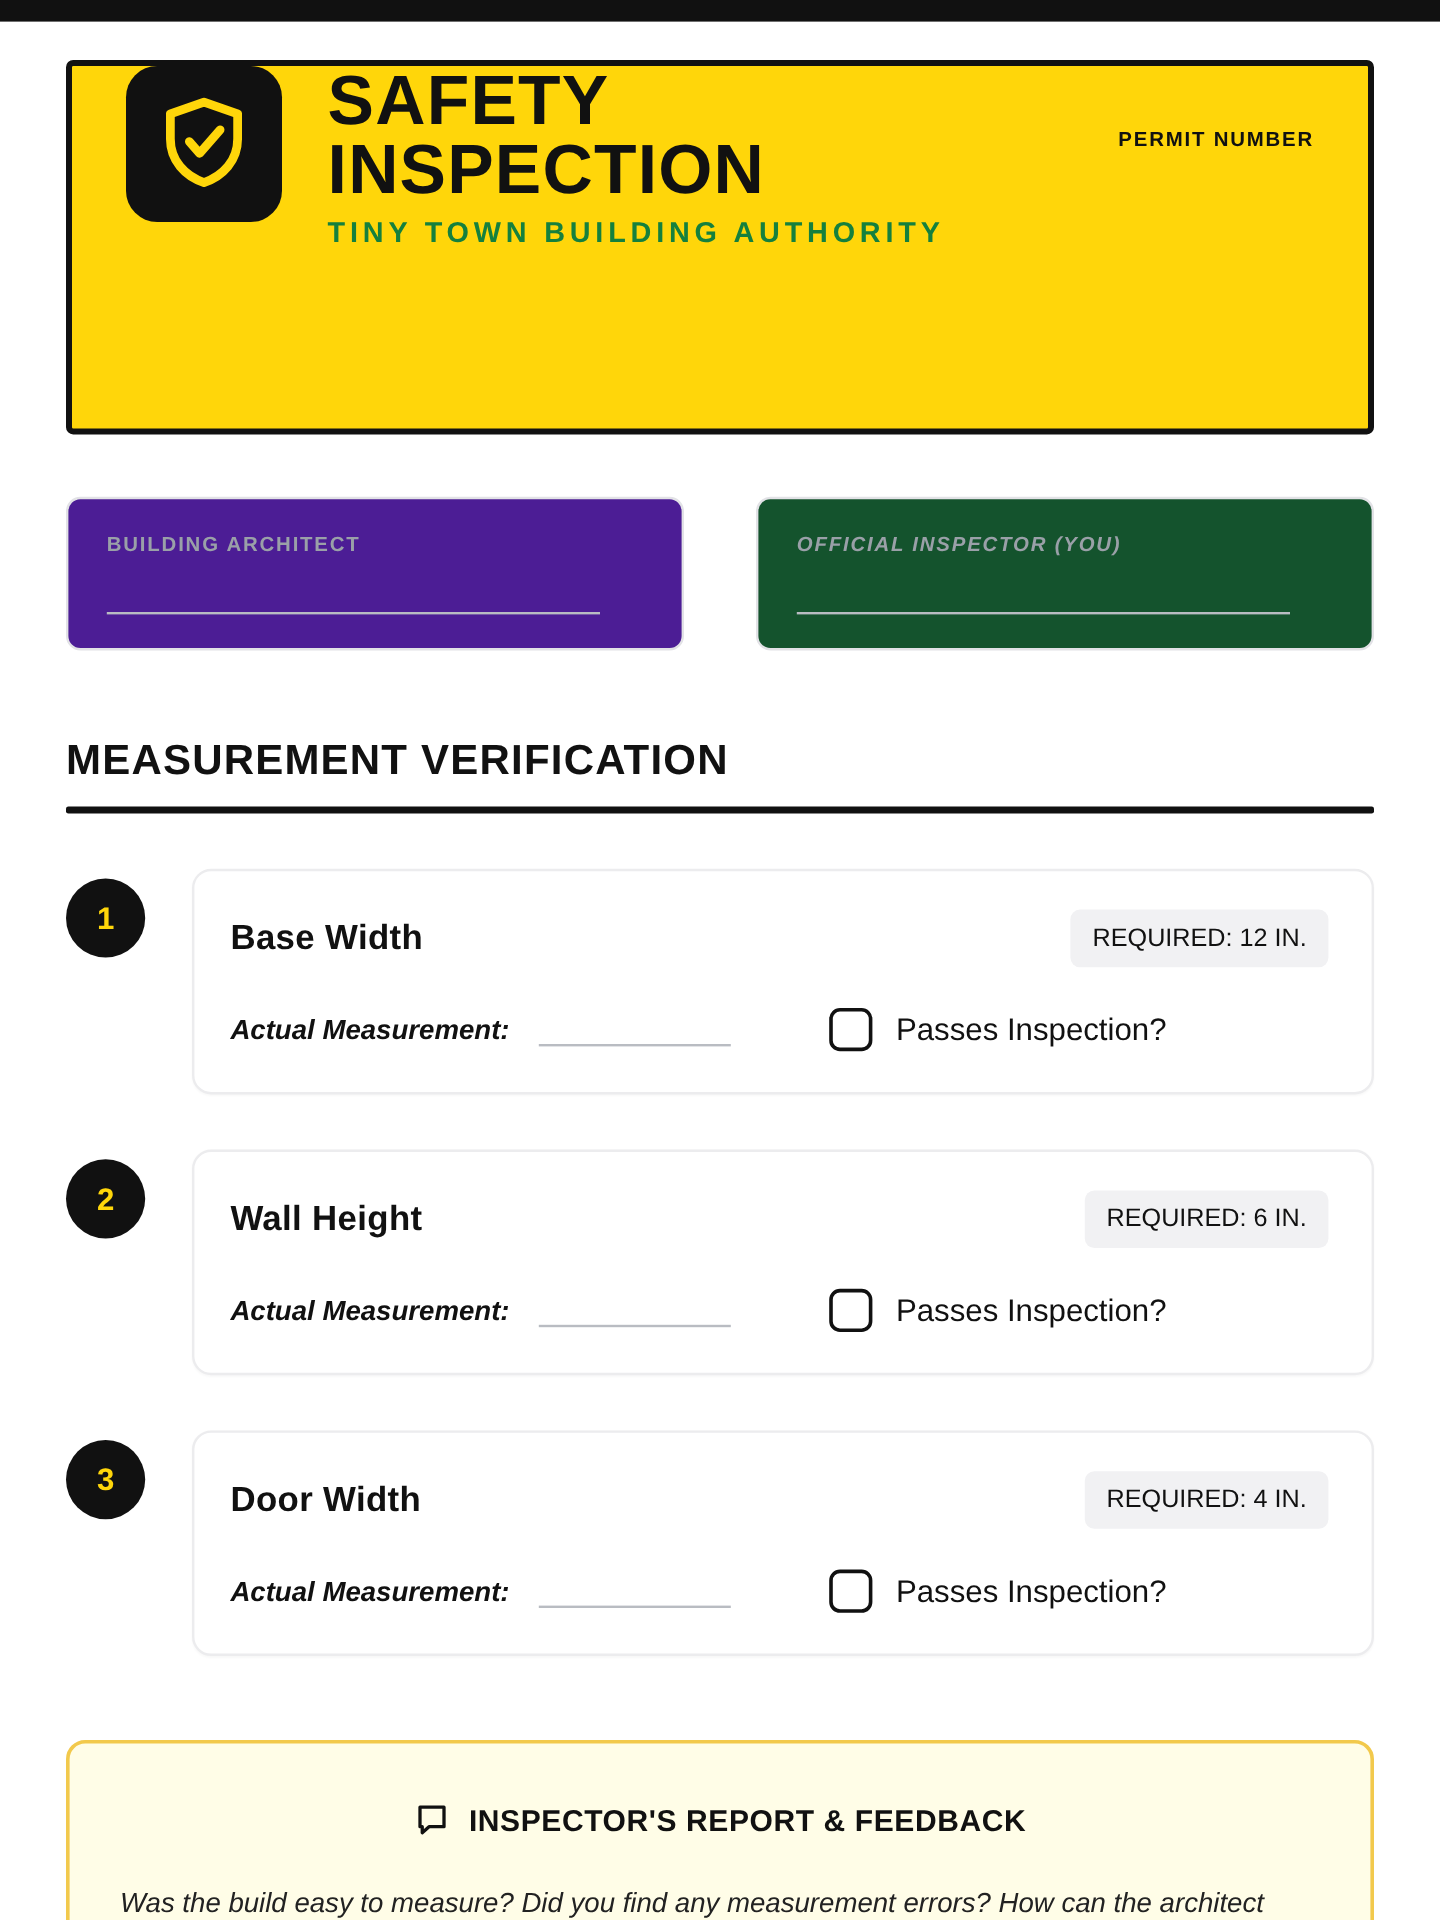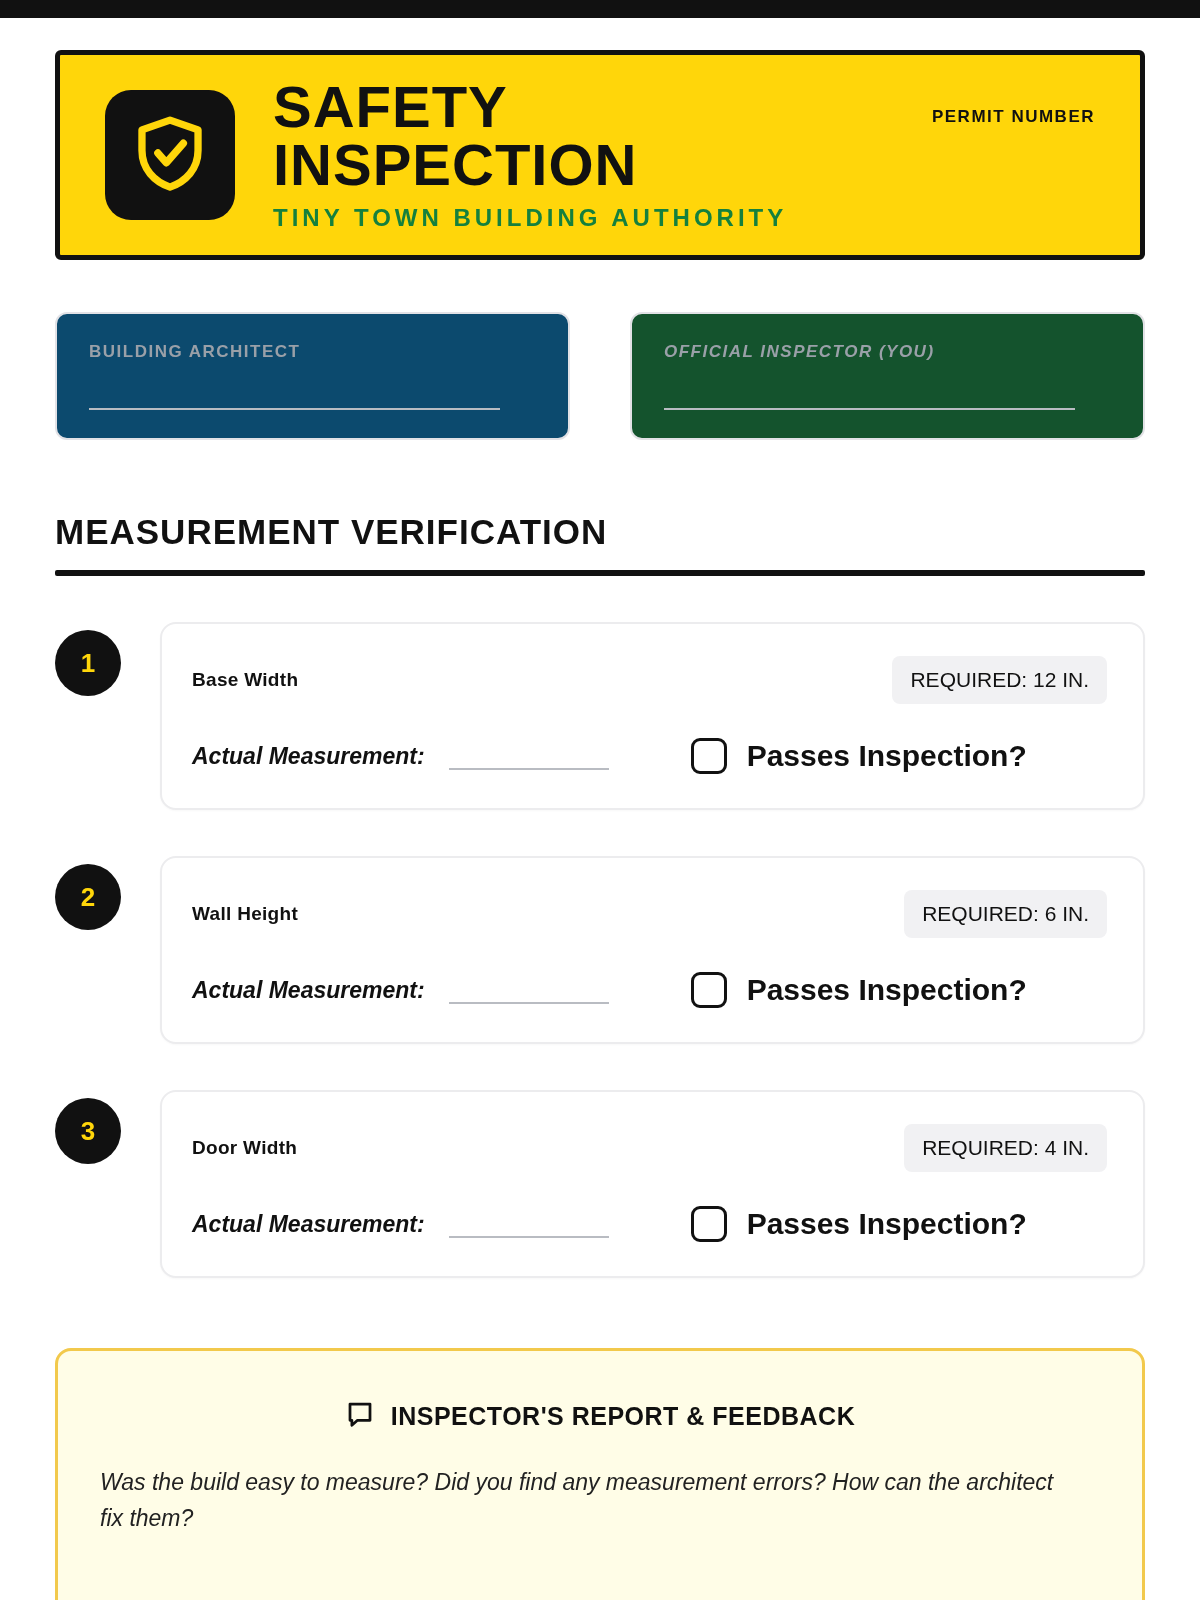"SAFETY" .header-card { align-items: center -> flex-start; height: 210px -> 312px }
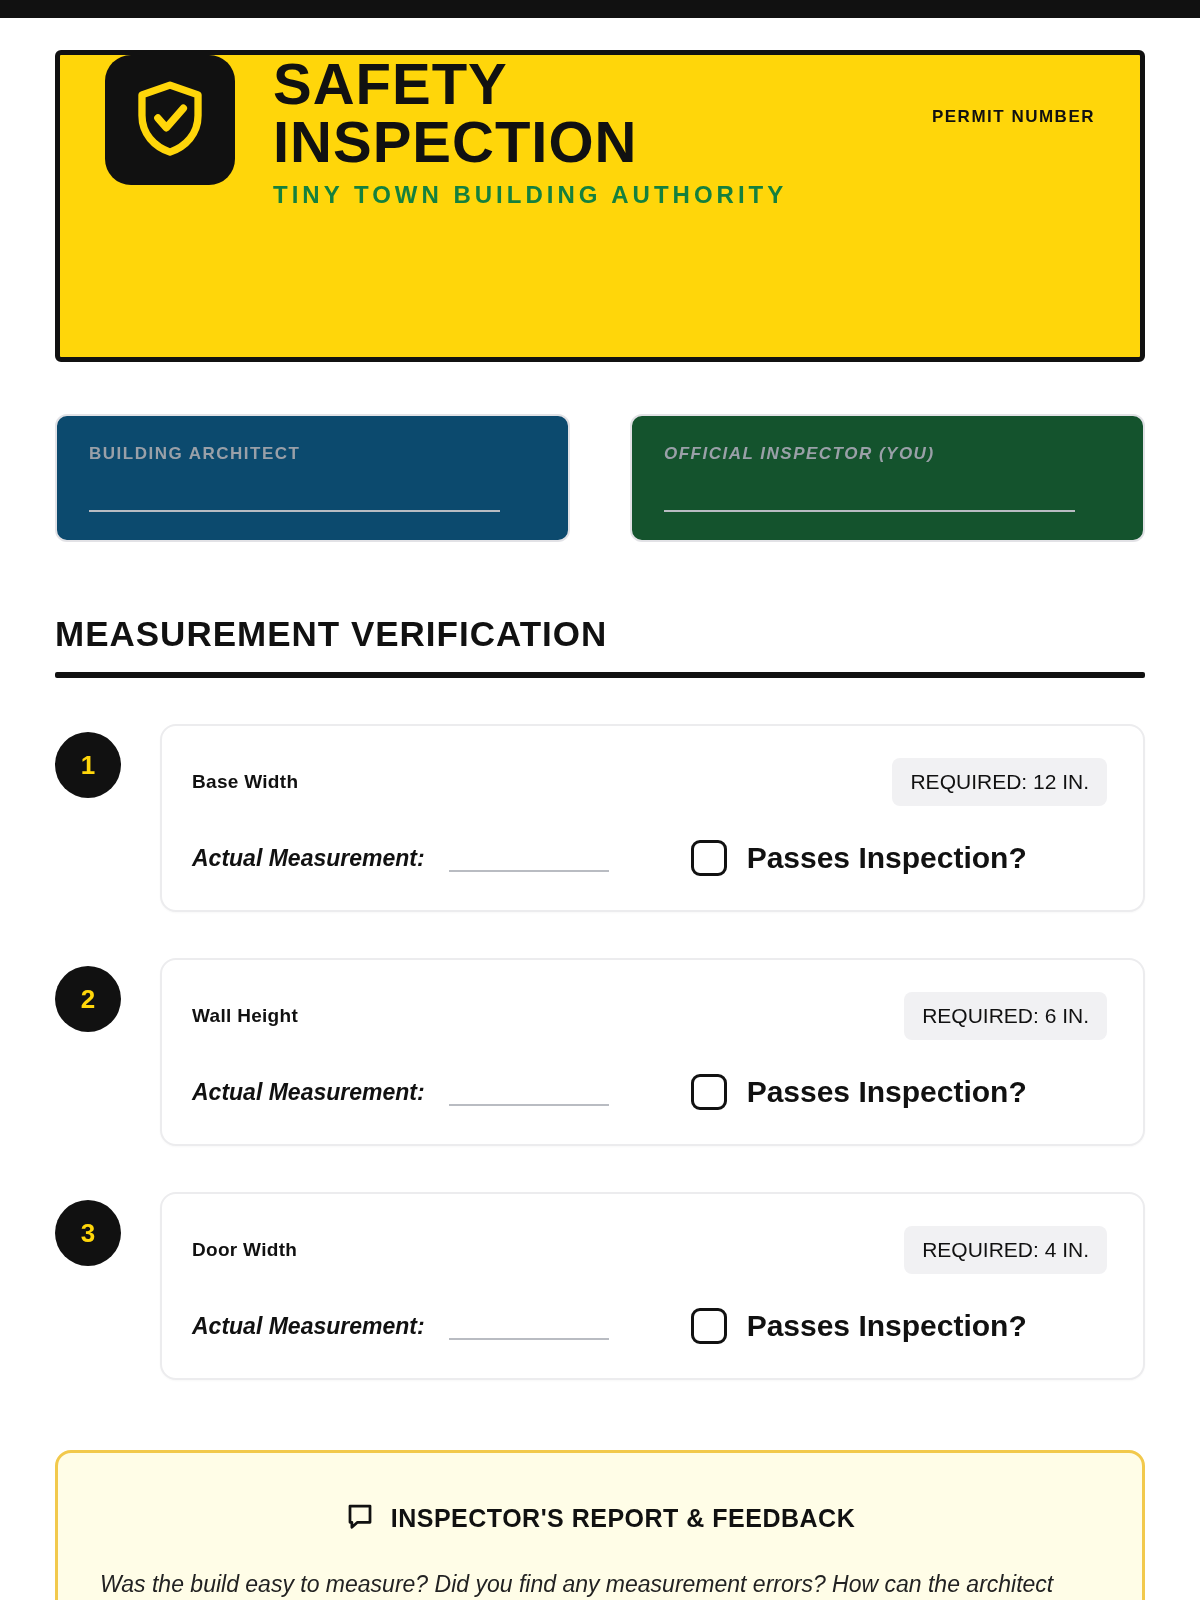"BUILDING ARCHITECT" .party-card { background: #0c4a6e -> #4c1d95 }
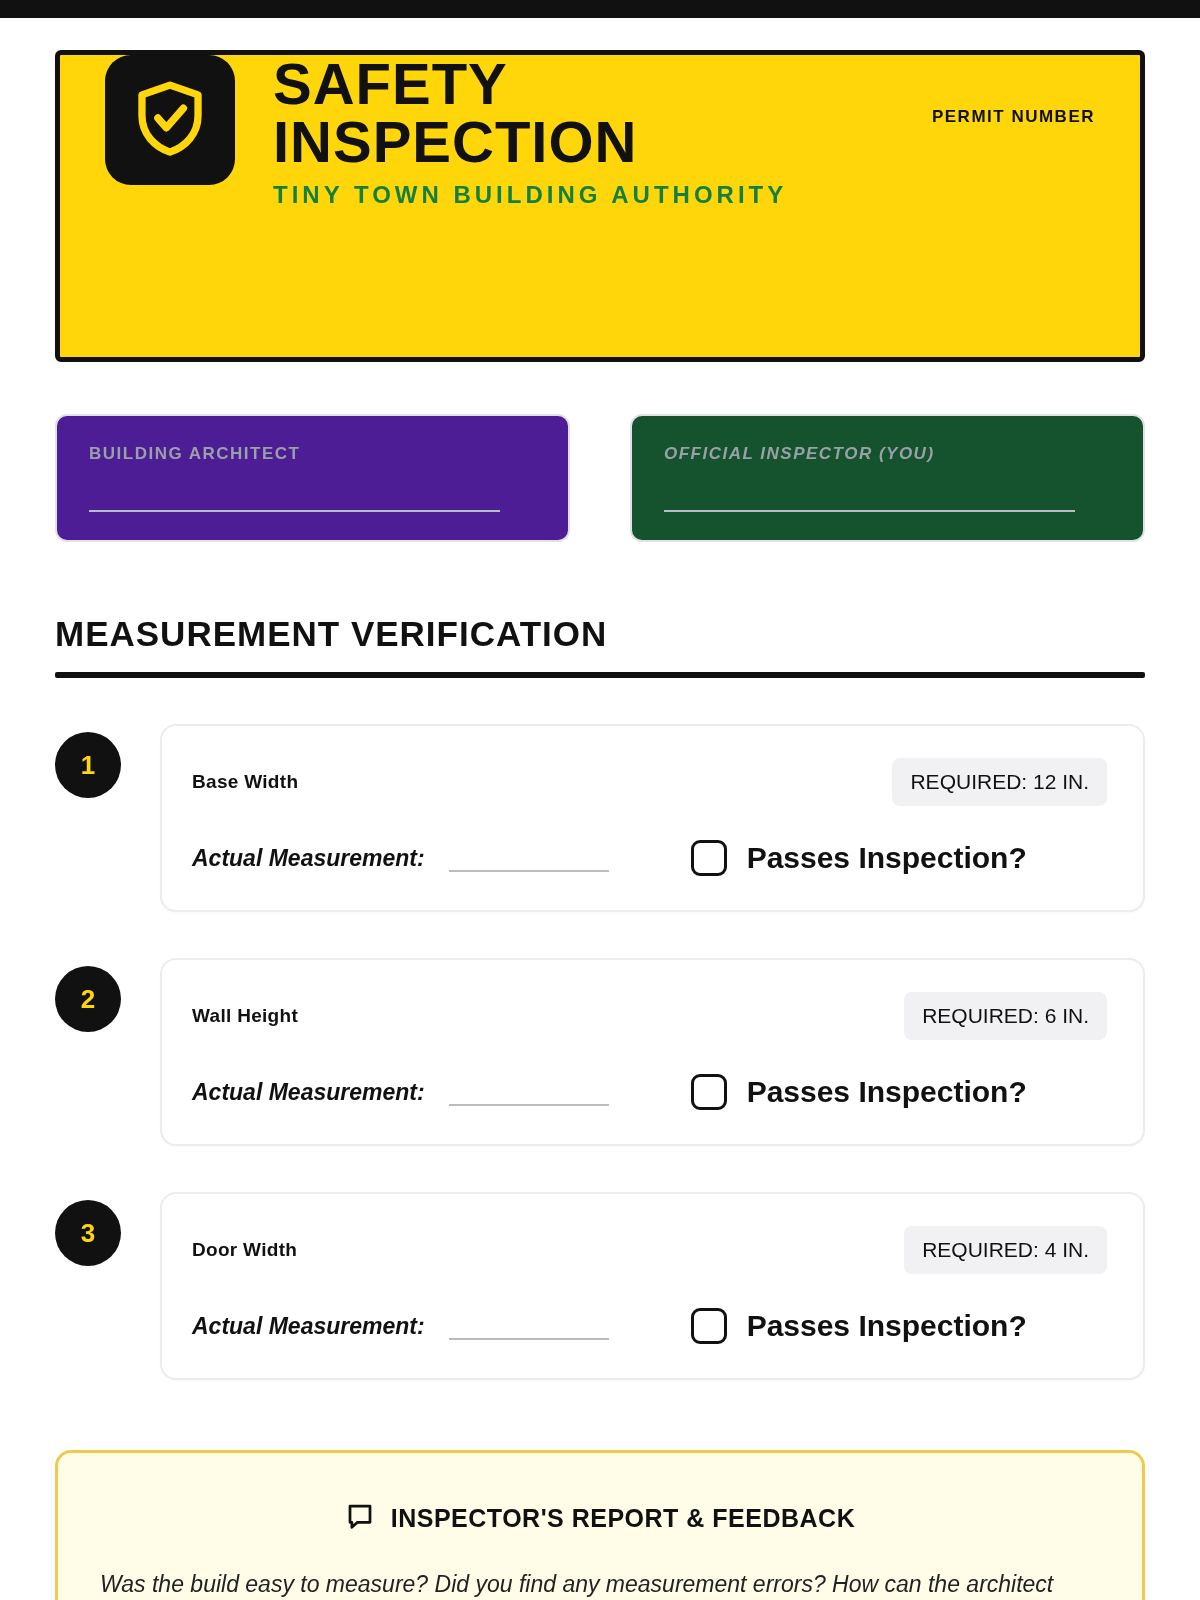"Base Width" .m-name { font-size: 19px -> 29px }
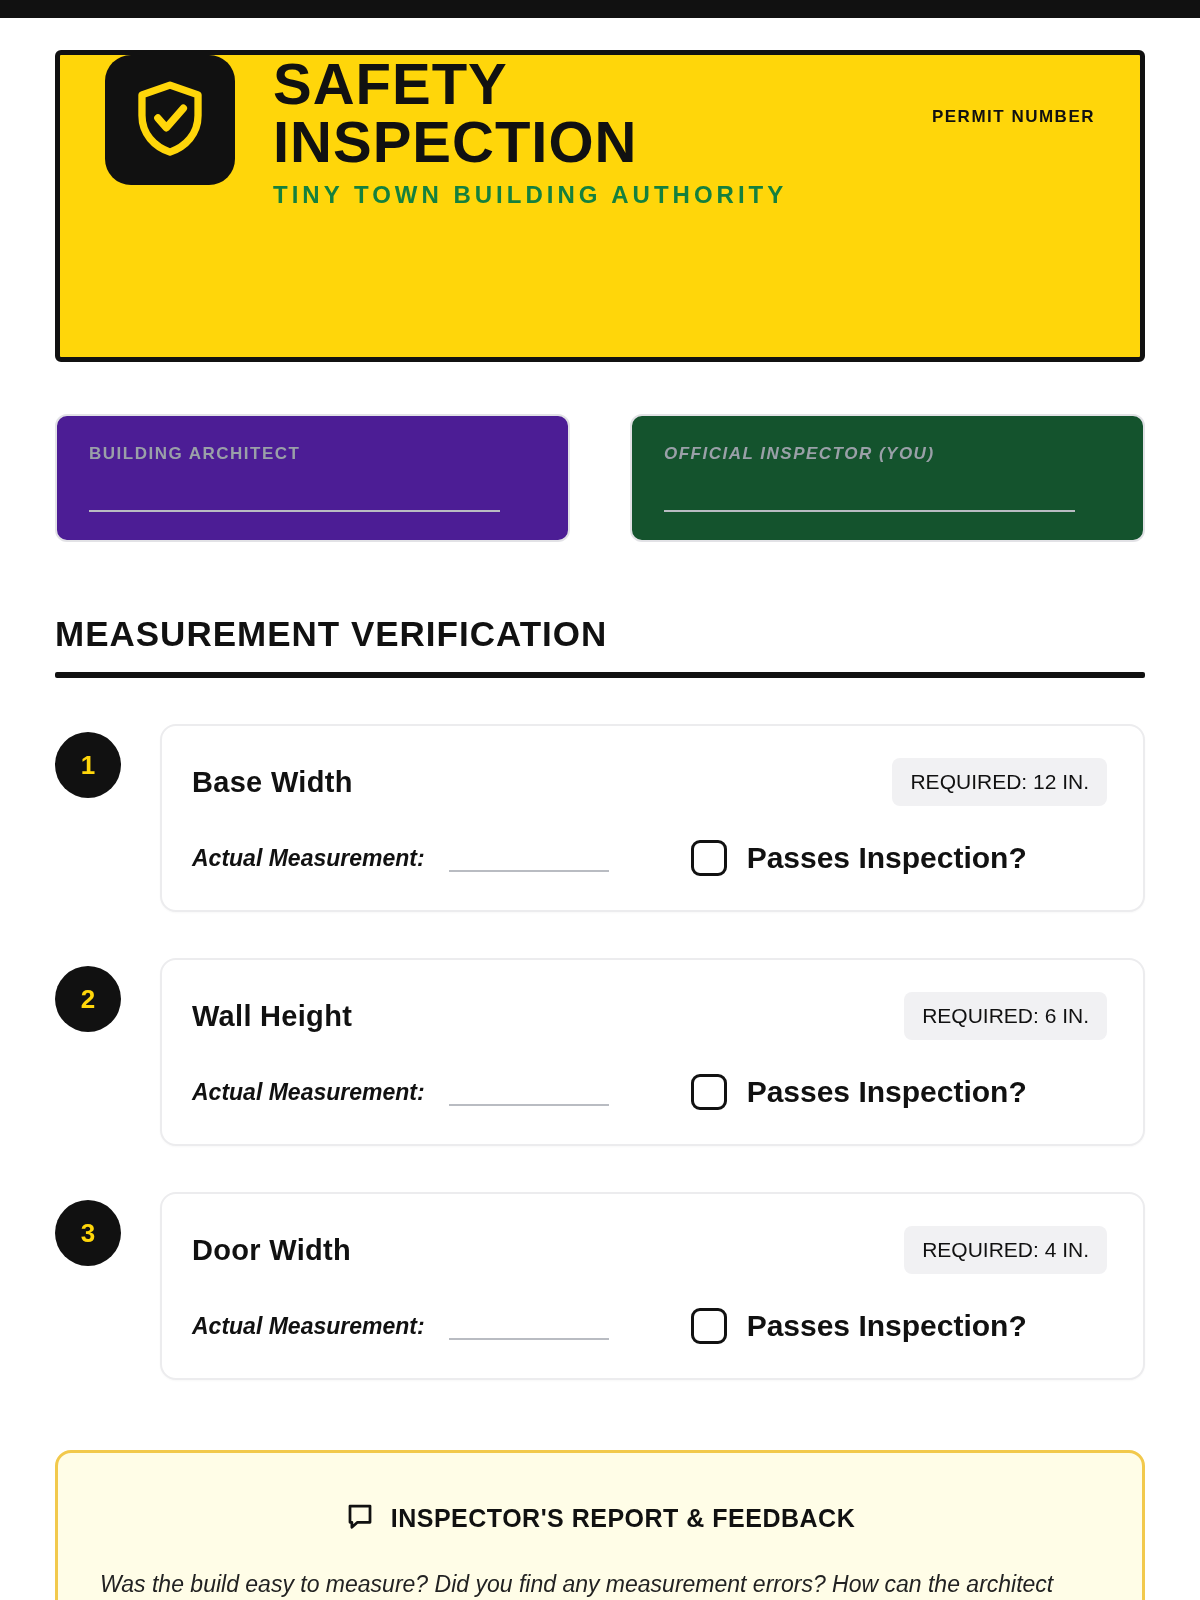"Passes Inspection?" .pass-label { font-size: 30px -> 26px; font-weight: 700 -> 400 }
